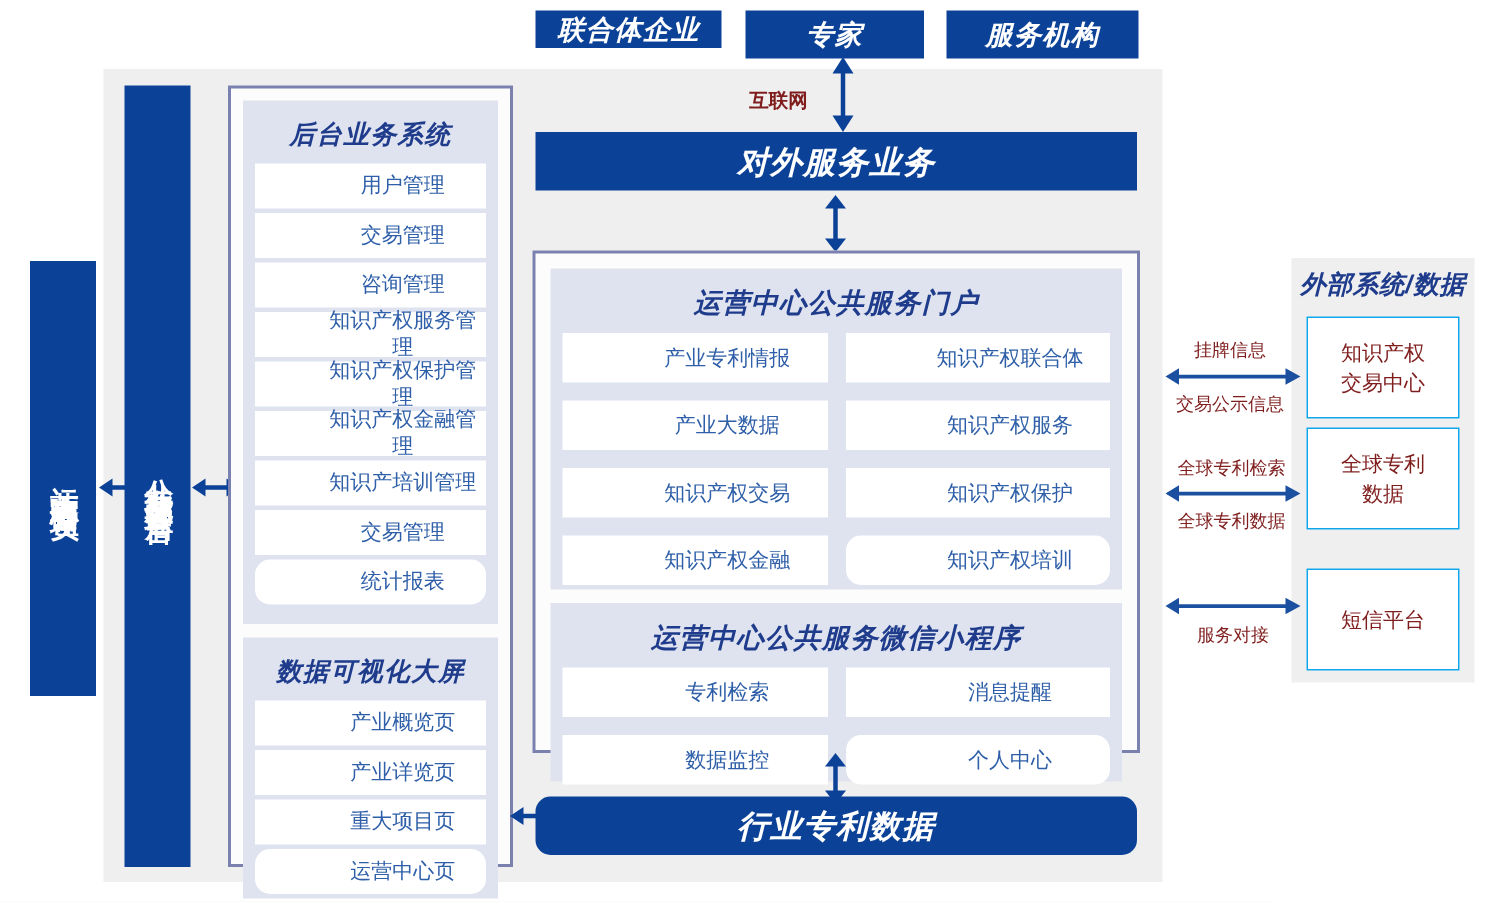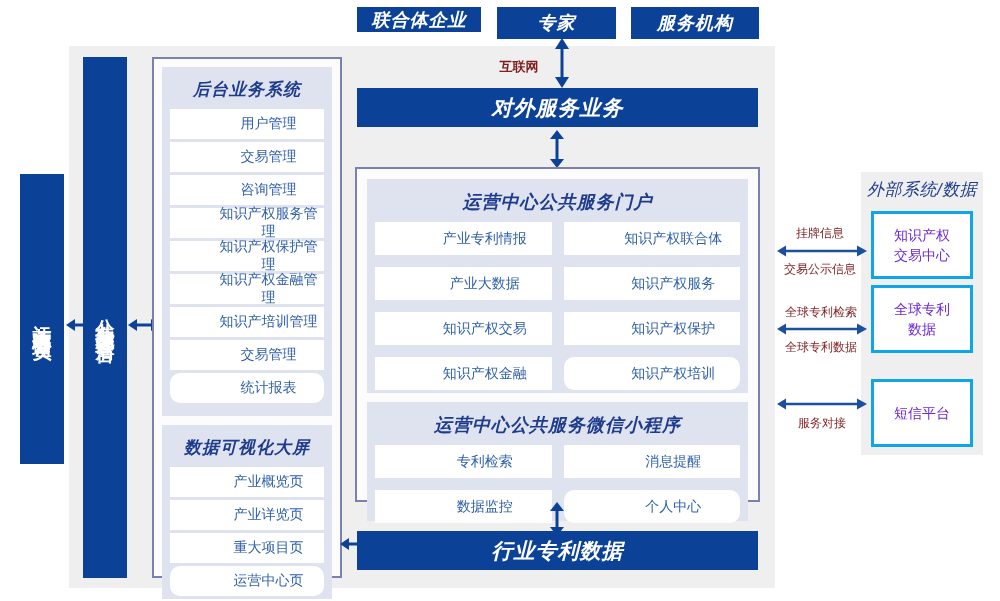"外部系统/数据" .ext-title { font-weight: normal -> bold }
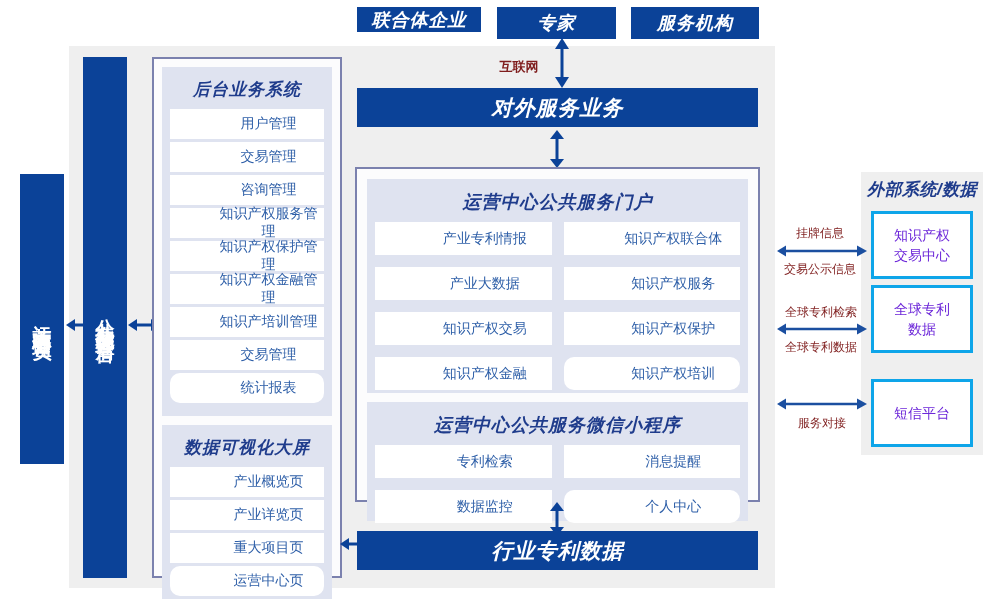"知识产权" .extbox { border: 3px solid #0ea5e9 -> 1px solid #0ea5e9; color: #6d28d9 -> #7f1d1d }
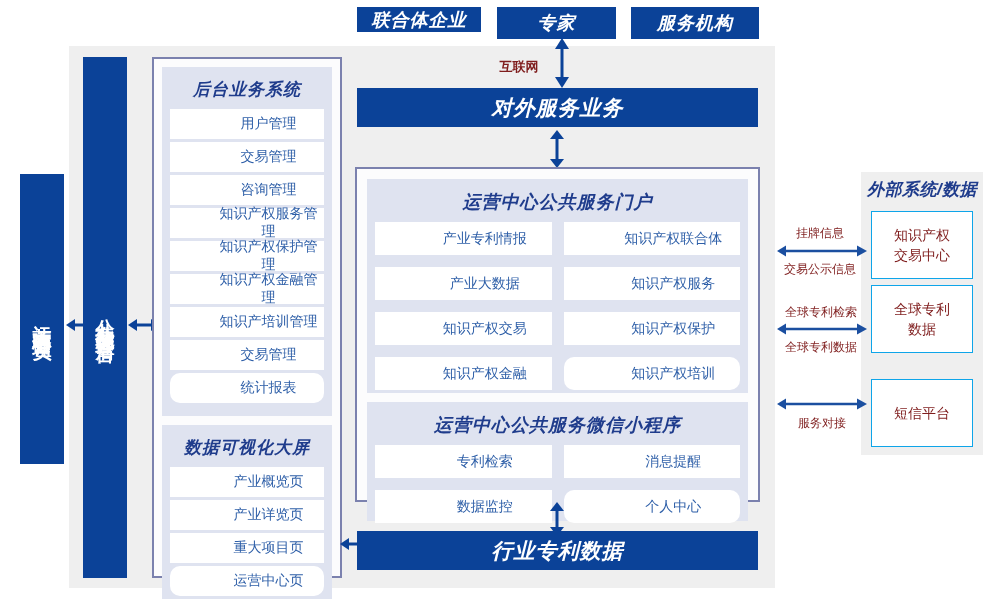"行业专利数据" div.abs { border-radius: none -> 10px }
